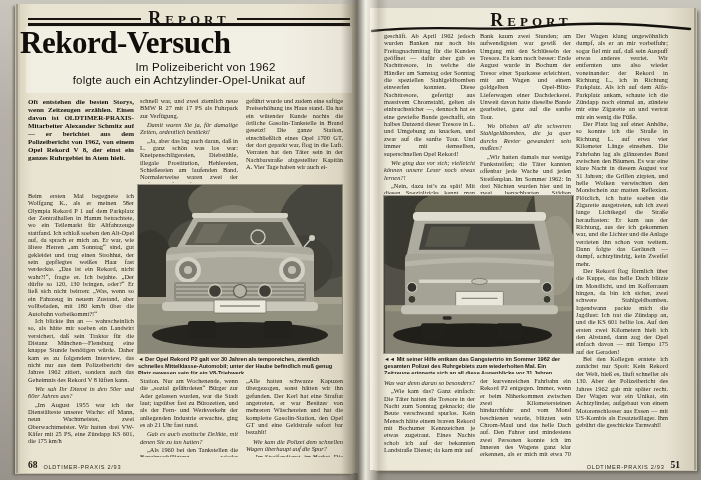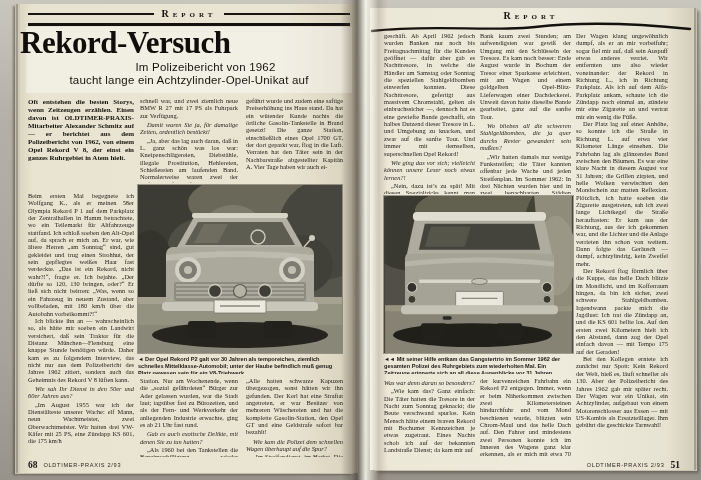"Report" .kicker { font-size: 10px -> 18px }
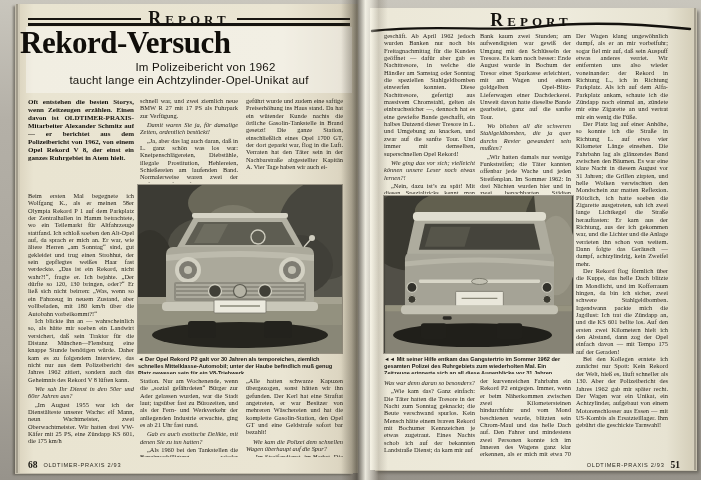"taucht lange ein" p.subtitle { text: taucht lange -> folgte auch }
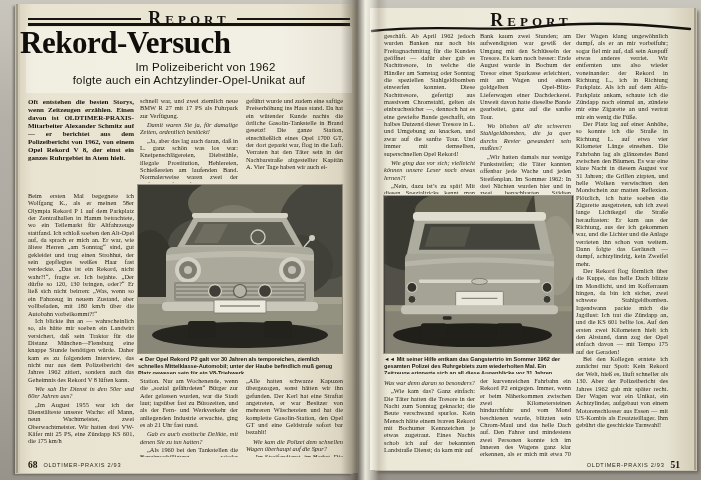"68" .footer { align-items: center -> flex-end }
